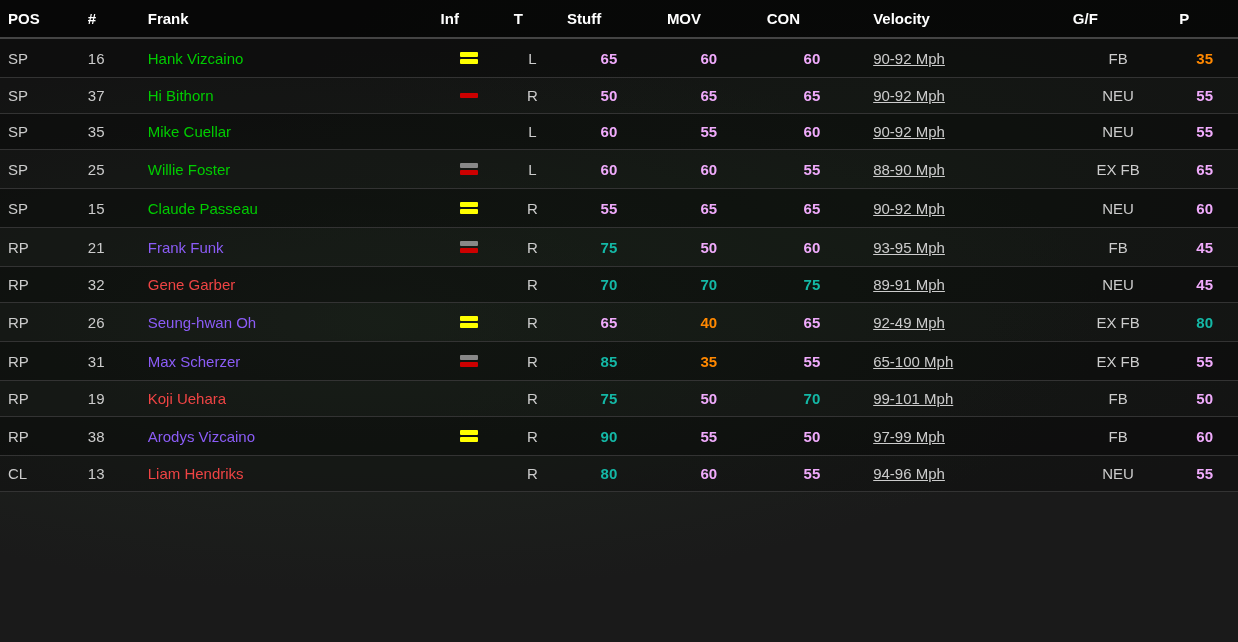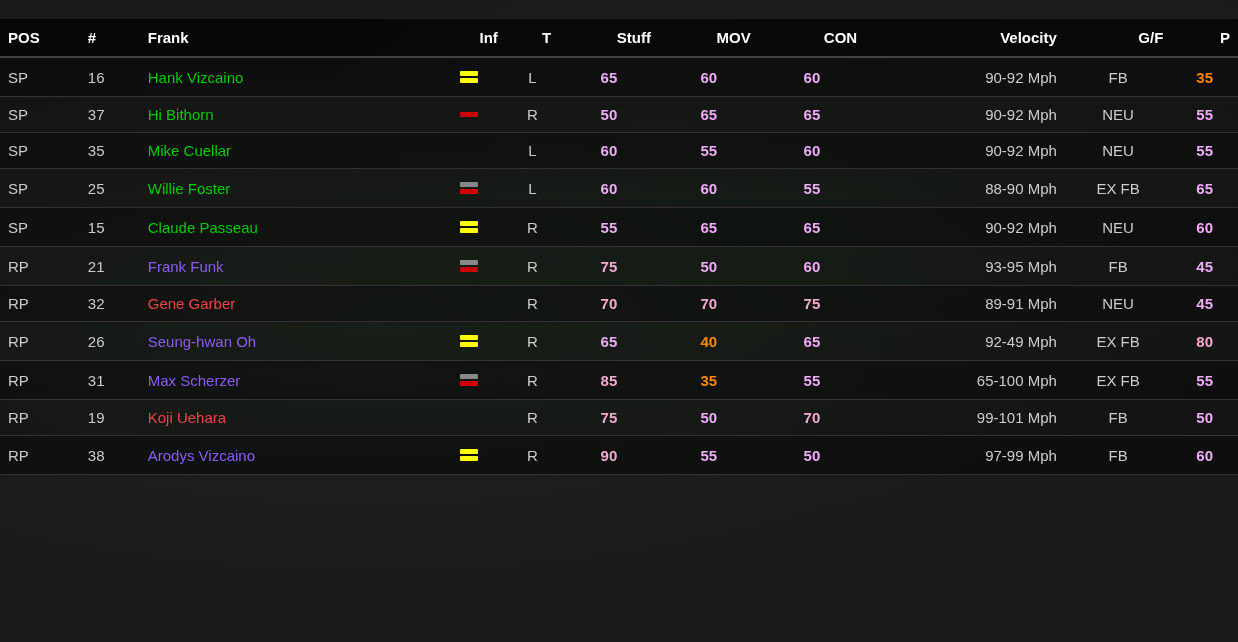"POS" table { margin-top: 19px -> none }
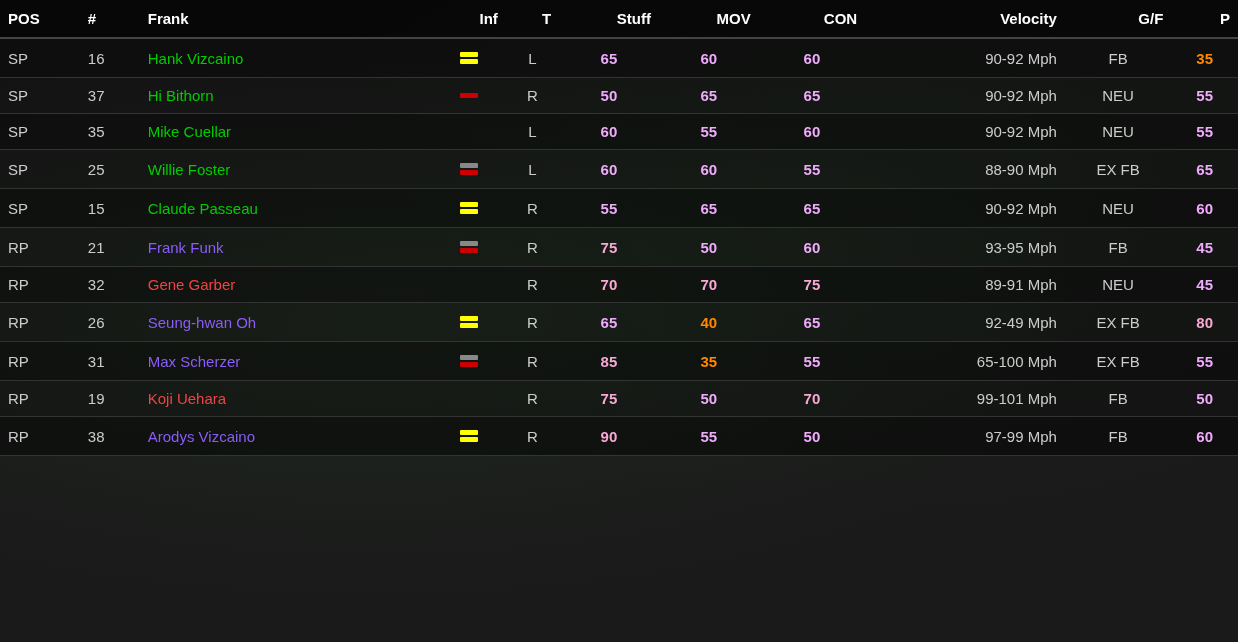"Inf" thead th.center { text-align: right -> left }
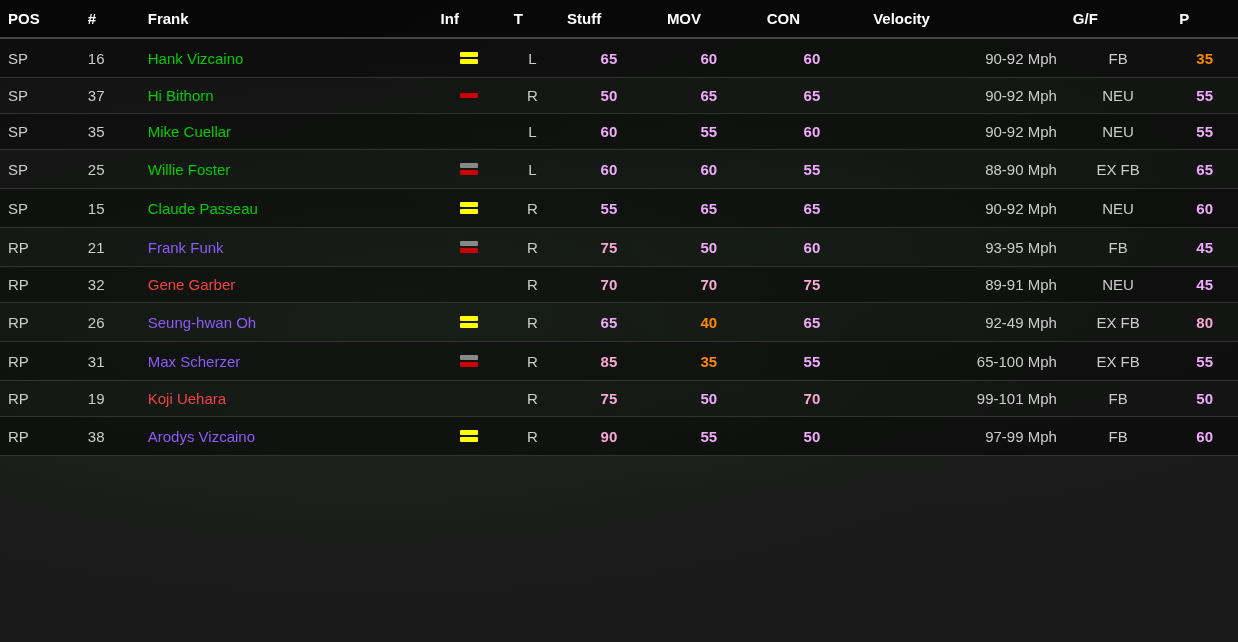"90-92 Mph" .velocity-col { text-align: right -> left; text-decoration: none -> underline }
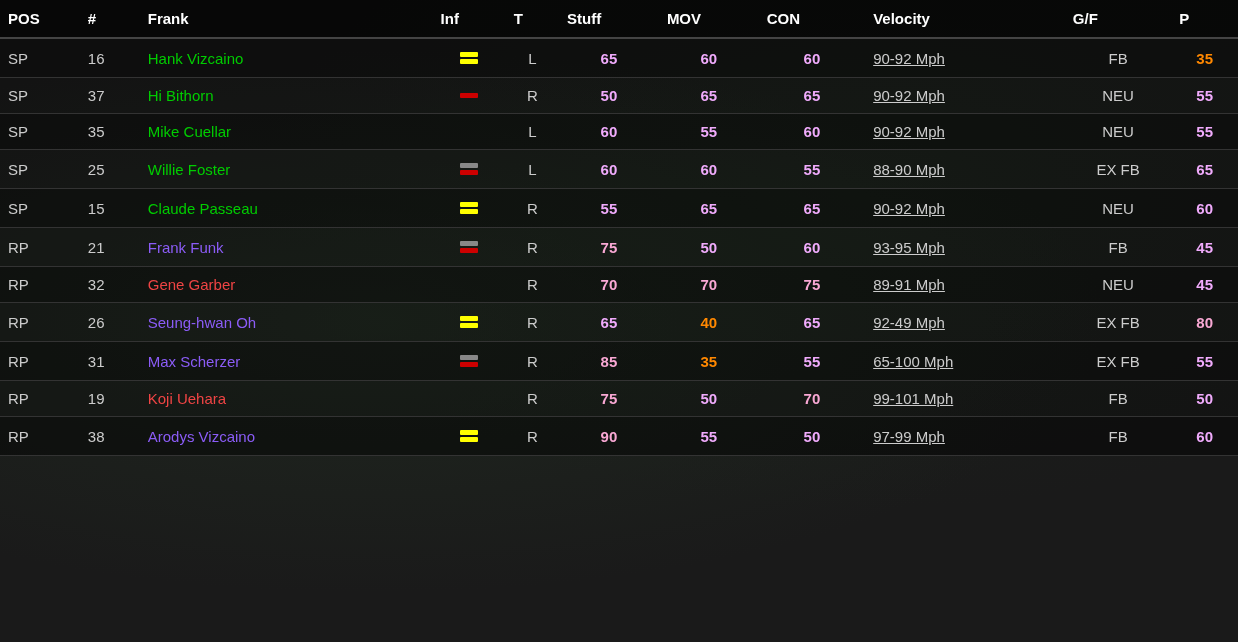"75" .cyan { color: #f9a8d4 -> #14b8a6 }
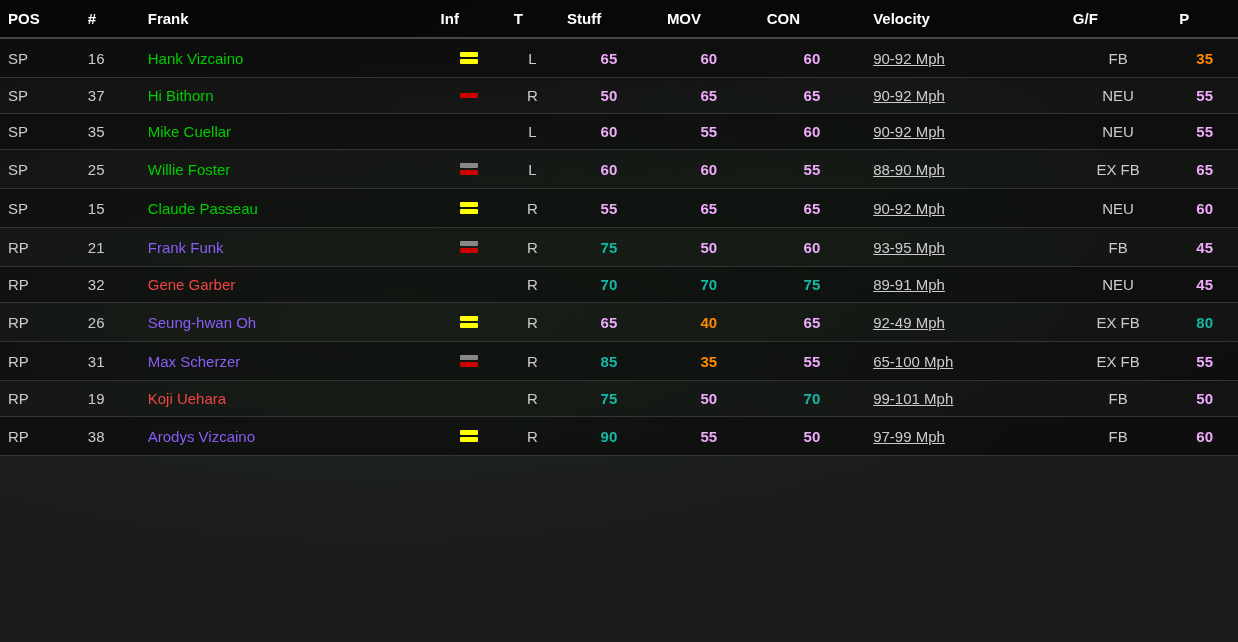"CL" tr { html: none -> <tr> <td>CL</td> <td>13</td> <td>Liam Hendriks</td> <td></td> <td>R</td> <td>80</td> <td>60</td> <td>55</td> <td>94-96 Mph</td> <td>NEU</td> <td>55</td> </tr> }
